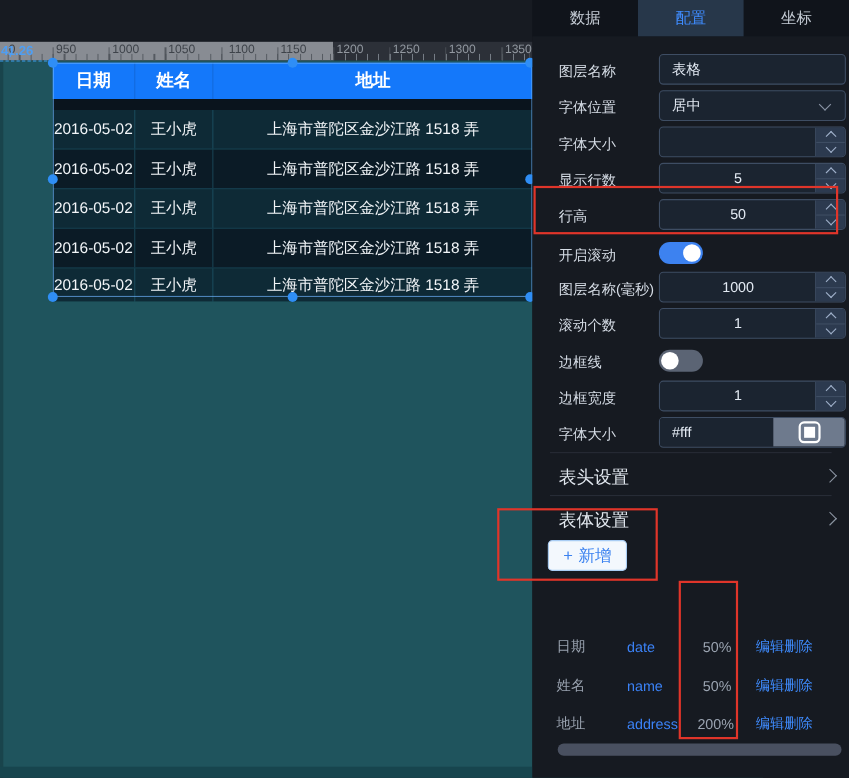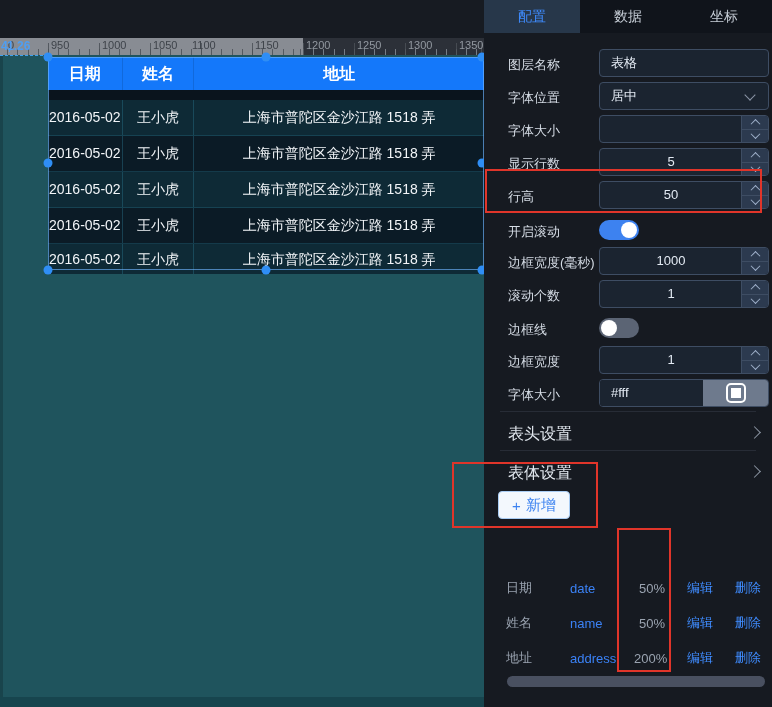"配置" div.tab { order: before "数据" -> after "数据" }
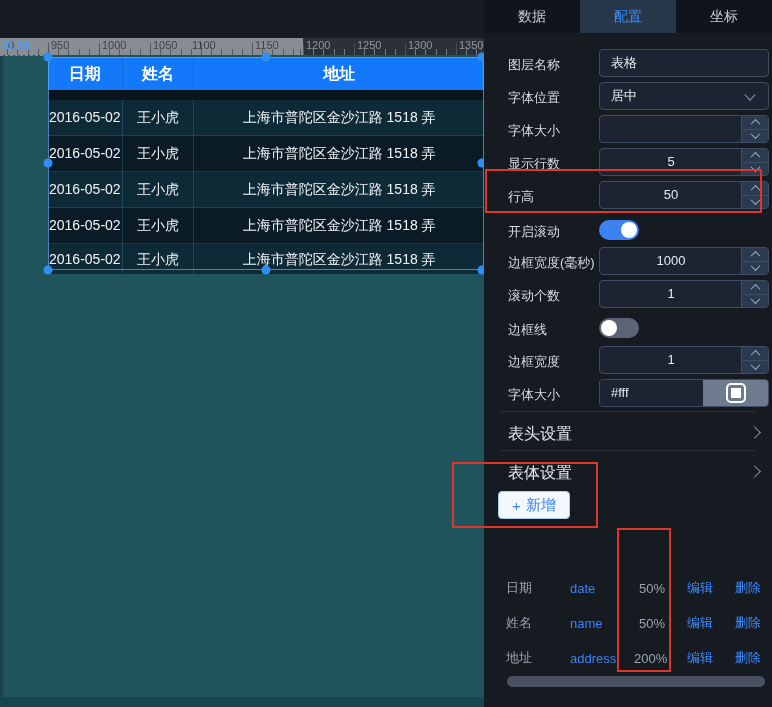"1100" span.abs { left: 192px -> 208px }
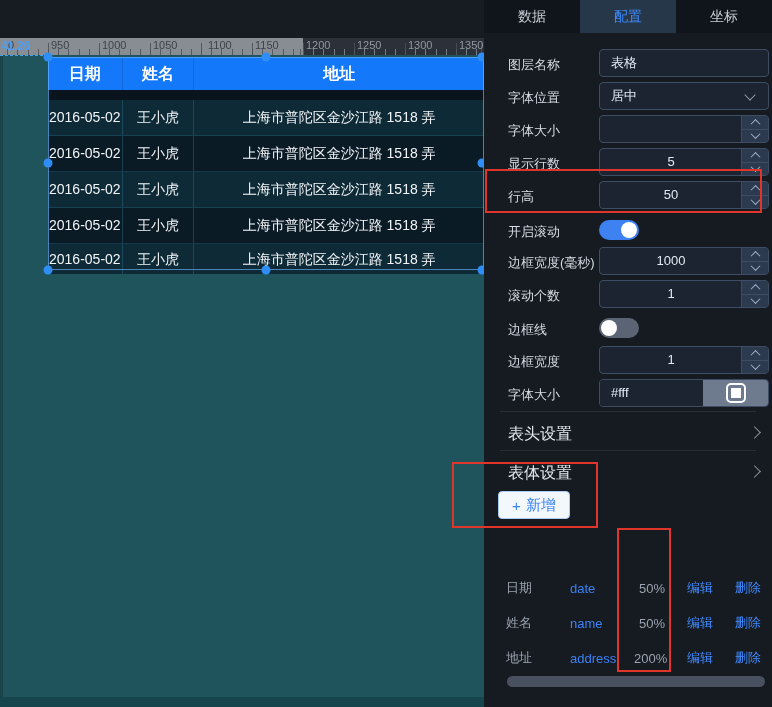"边框宽度(毫秒)" span.abs { text: 边框宽度 -> 图层名称 }
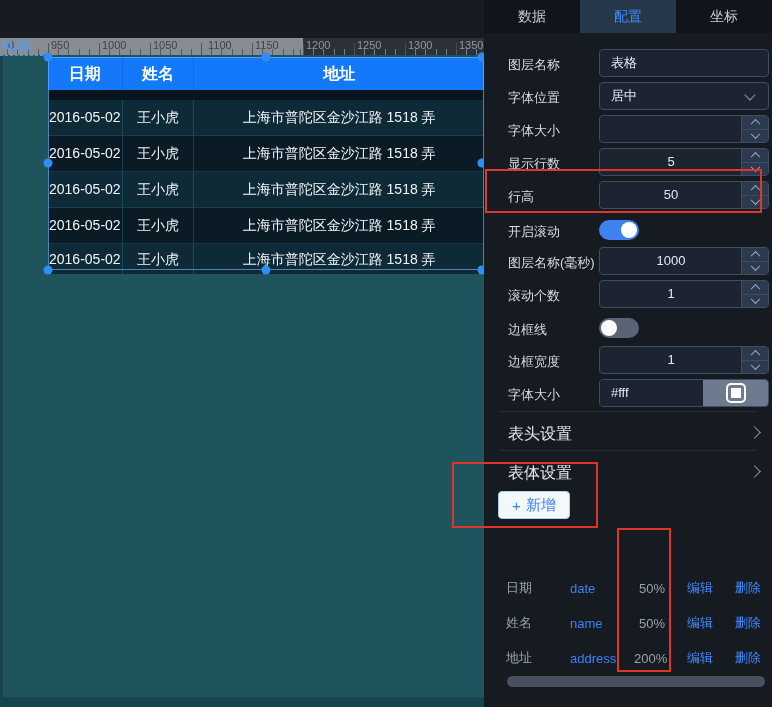"删除" .mt-link+.mt-link { margin-left: 22px -> 0 }
